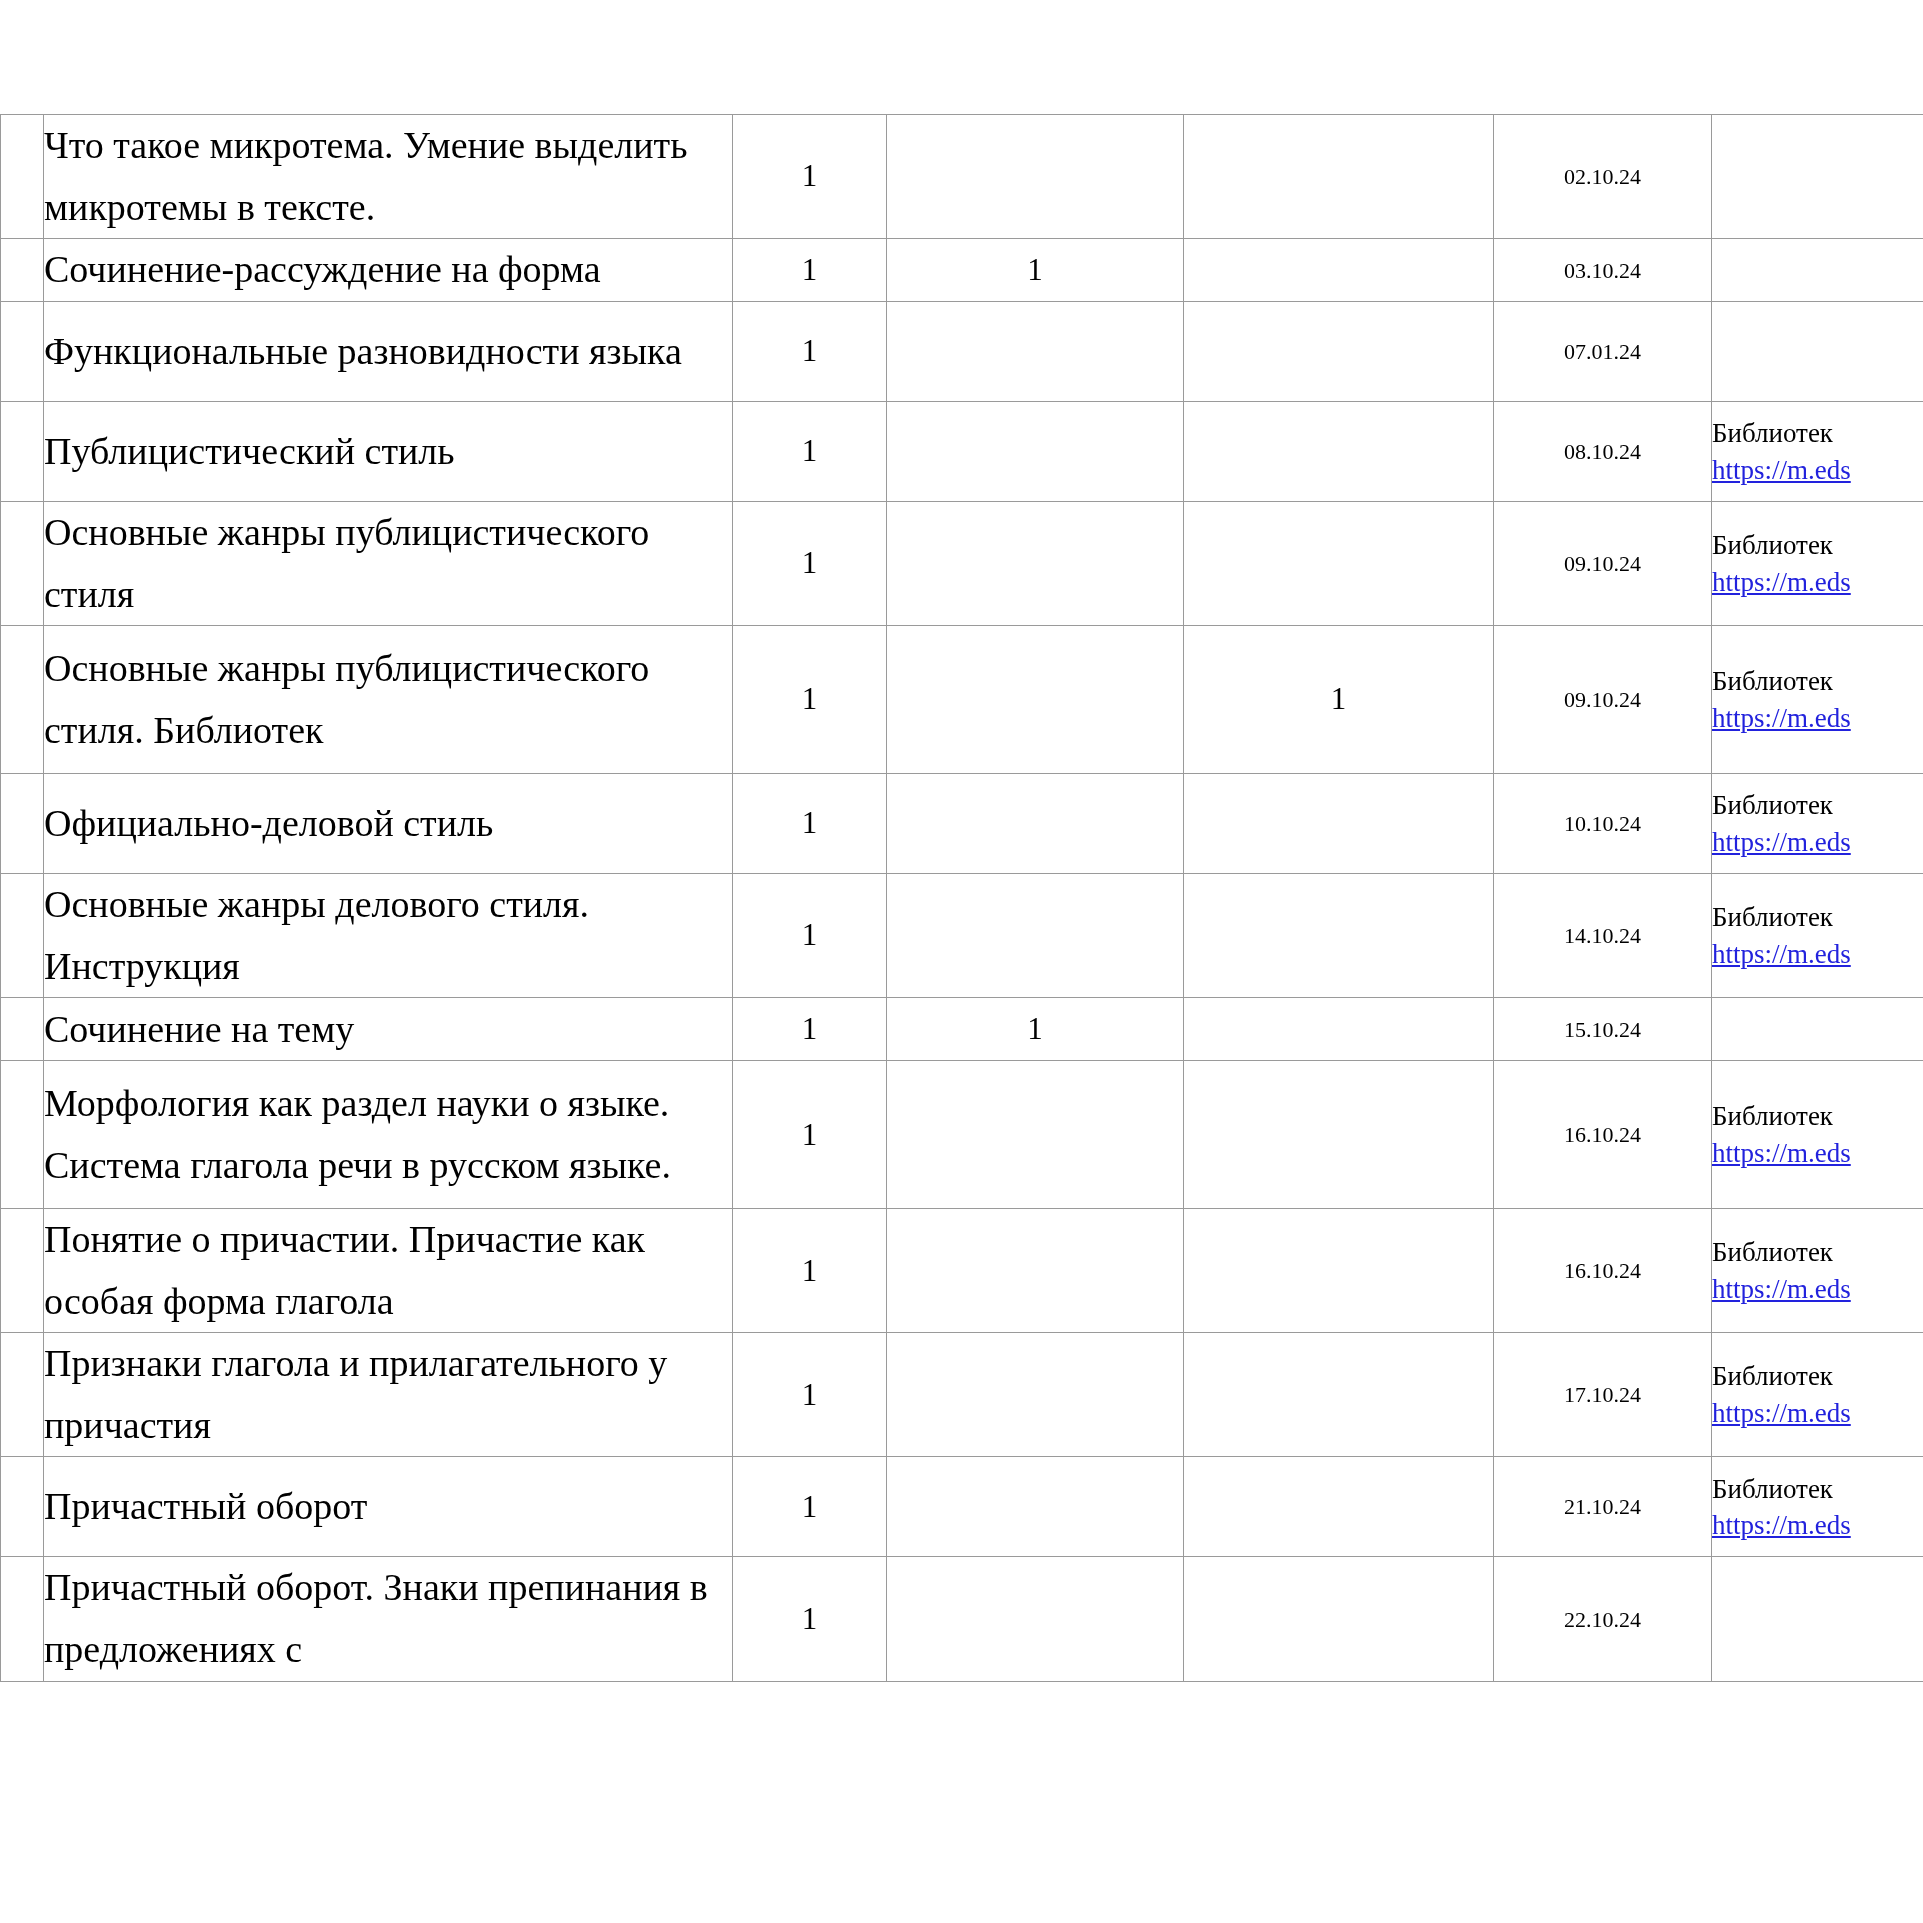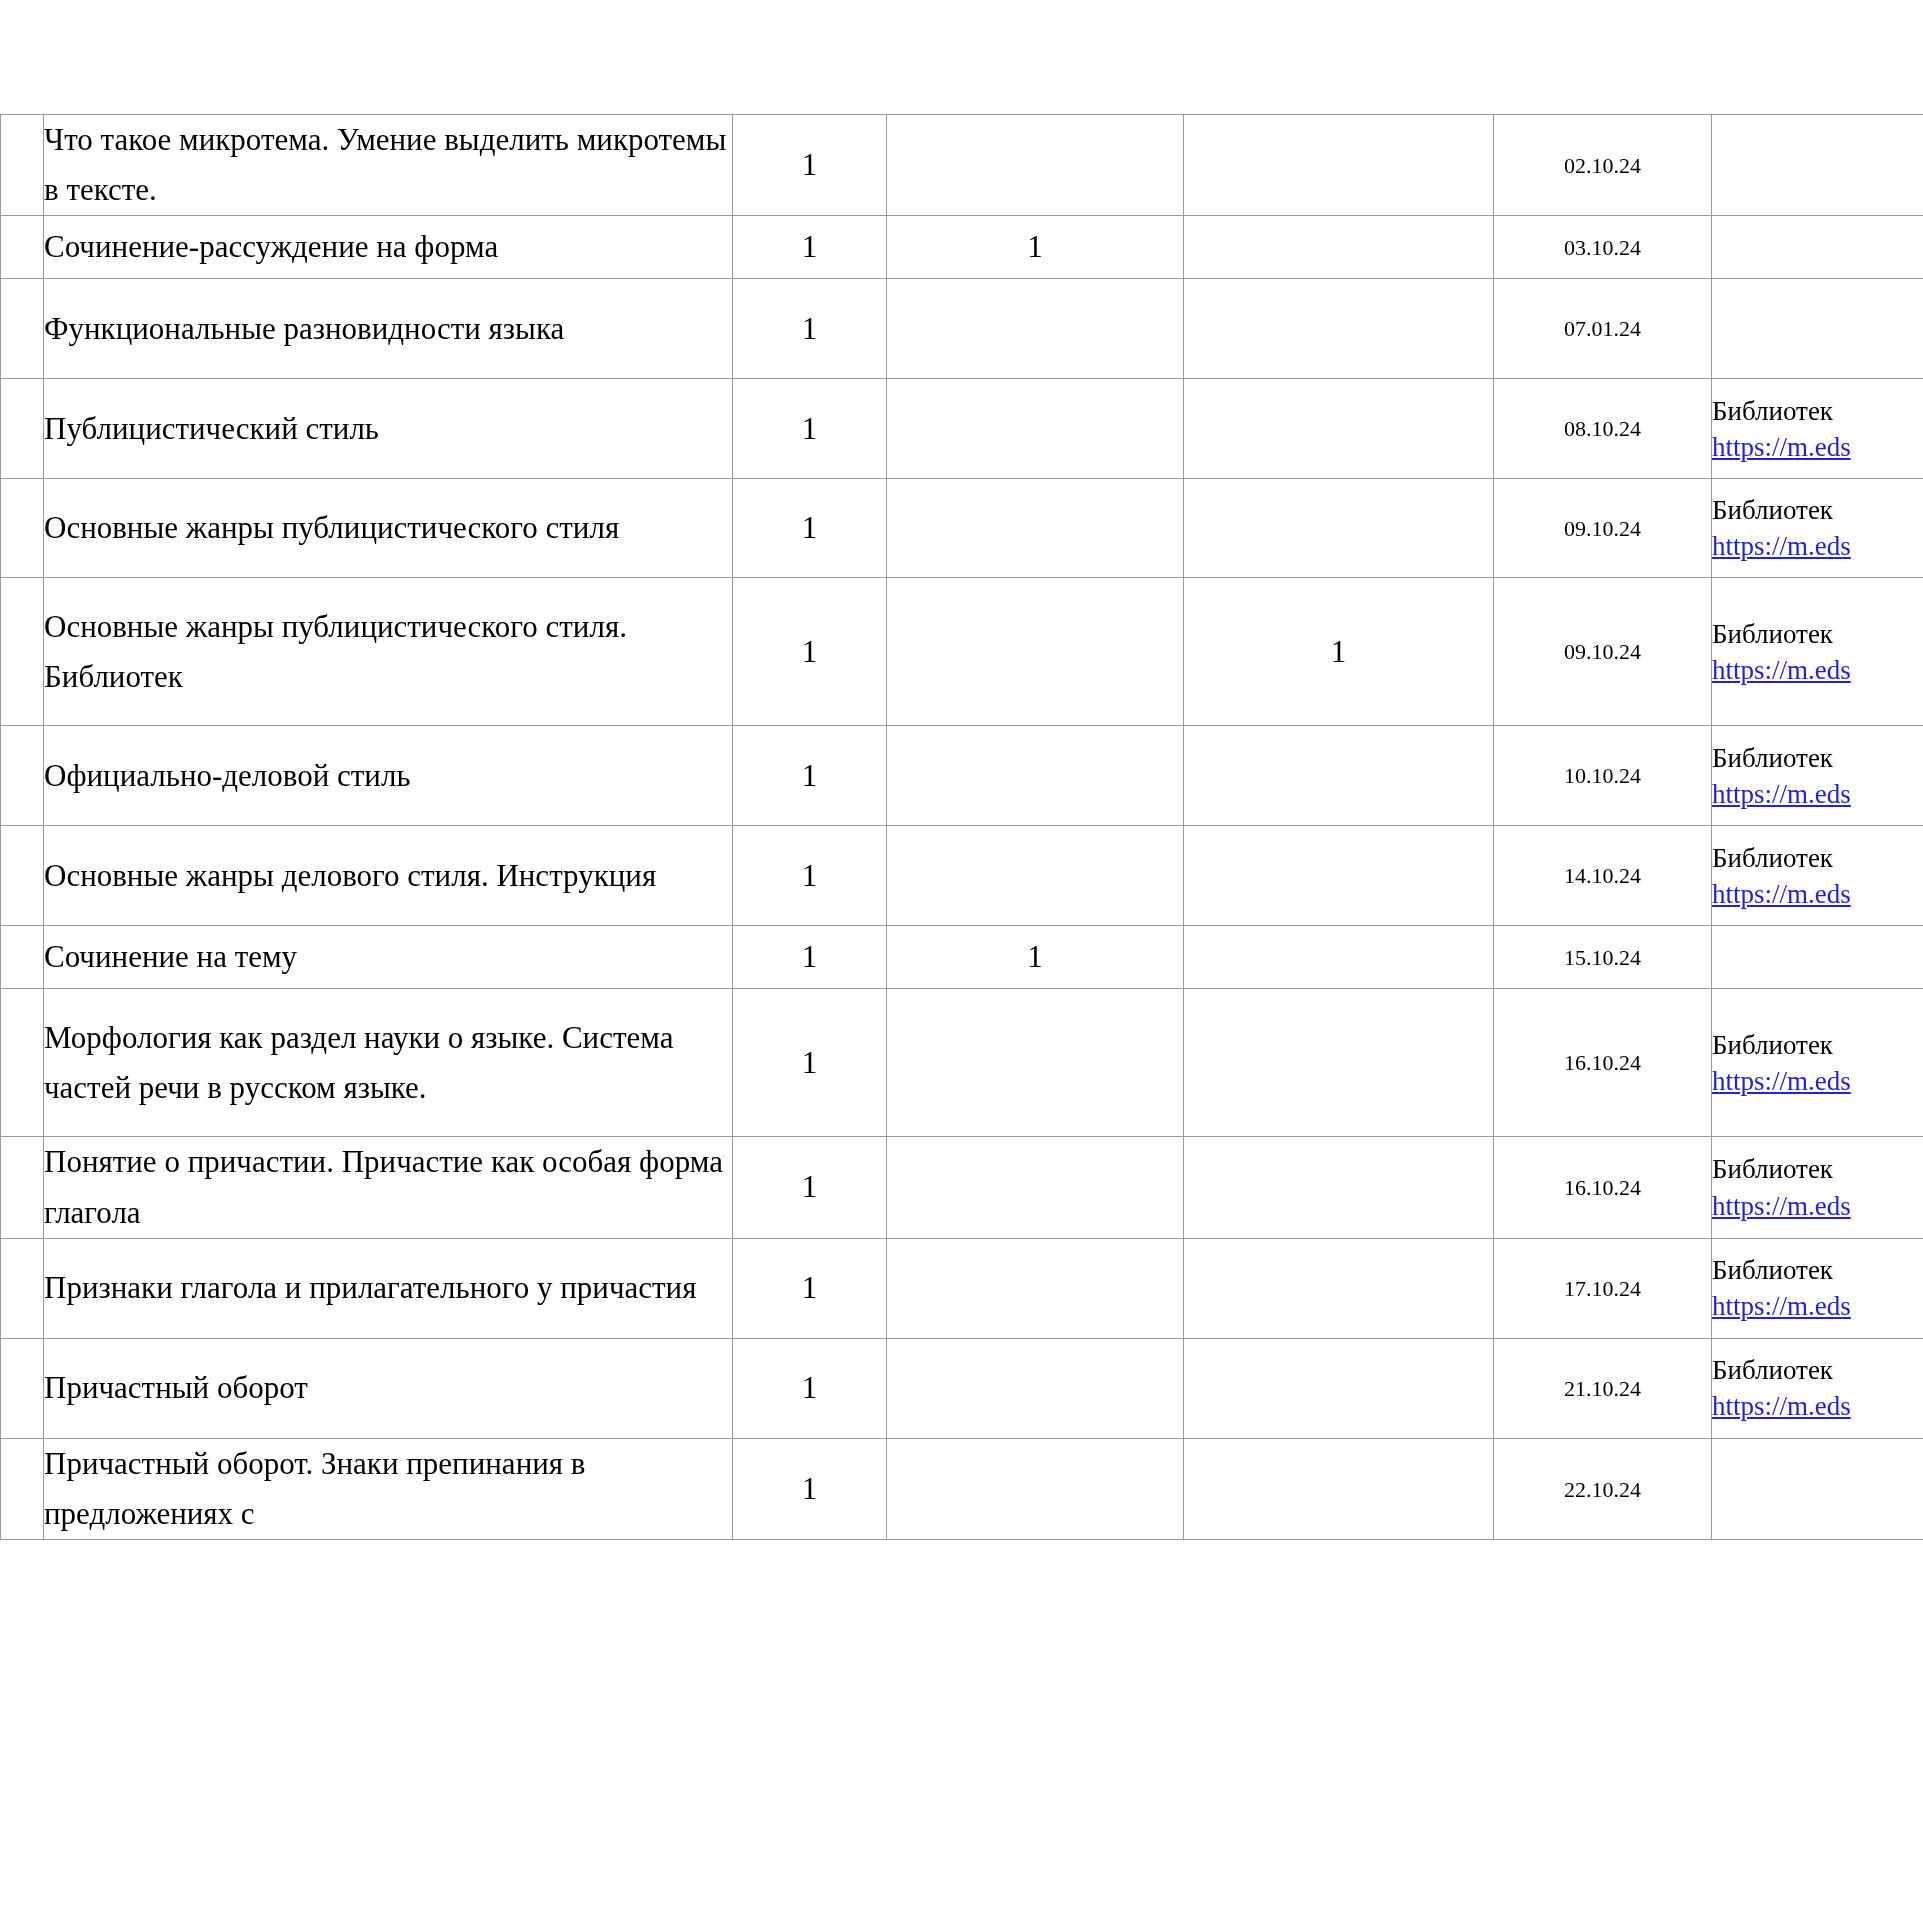"Что такое микротема. Умение выделить" .cell-topic { font-size: 31px -> 38px }
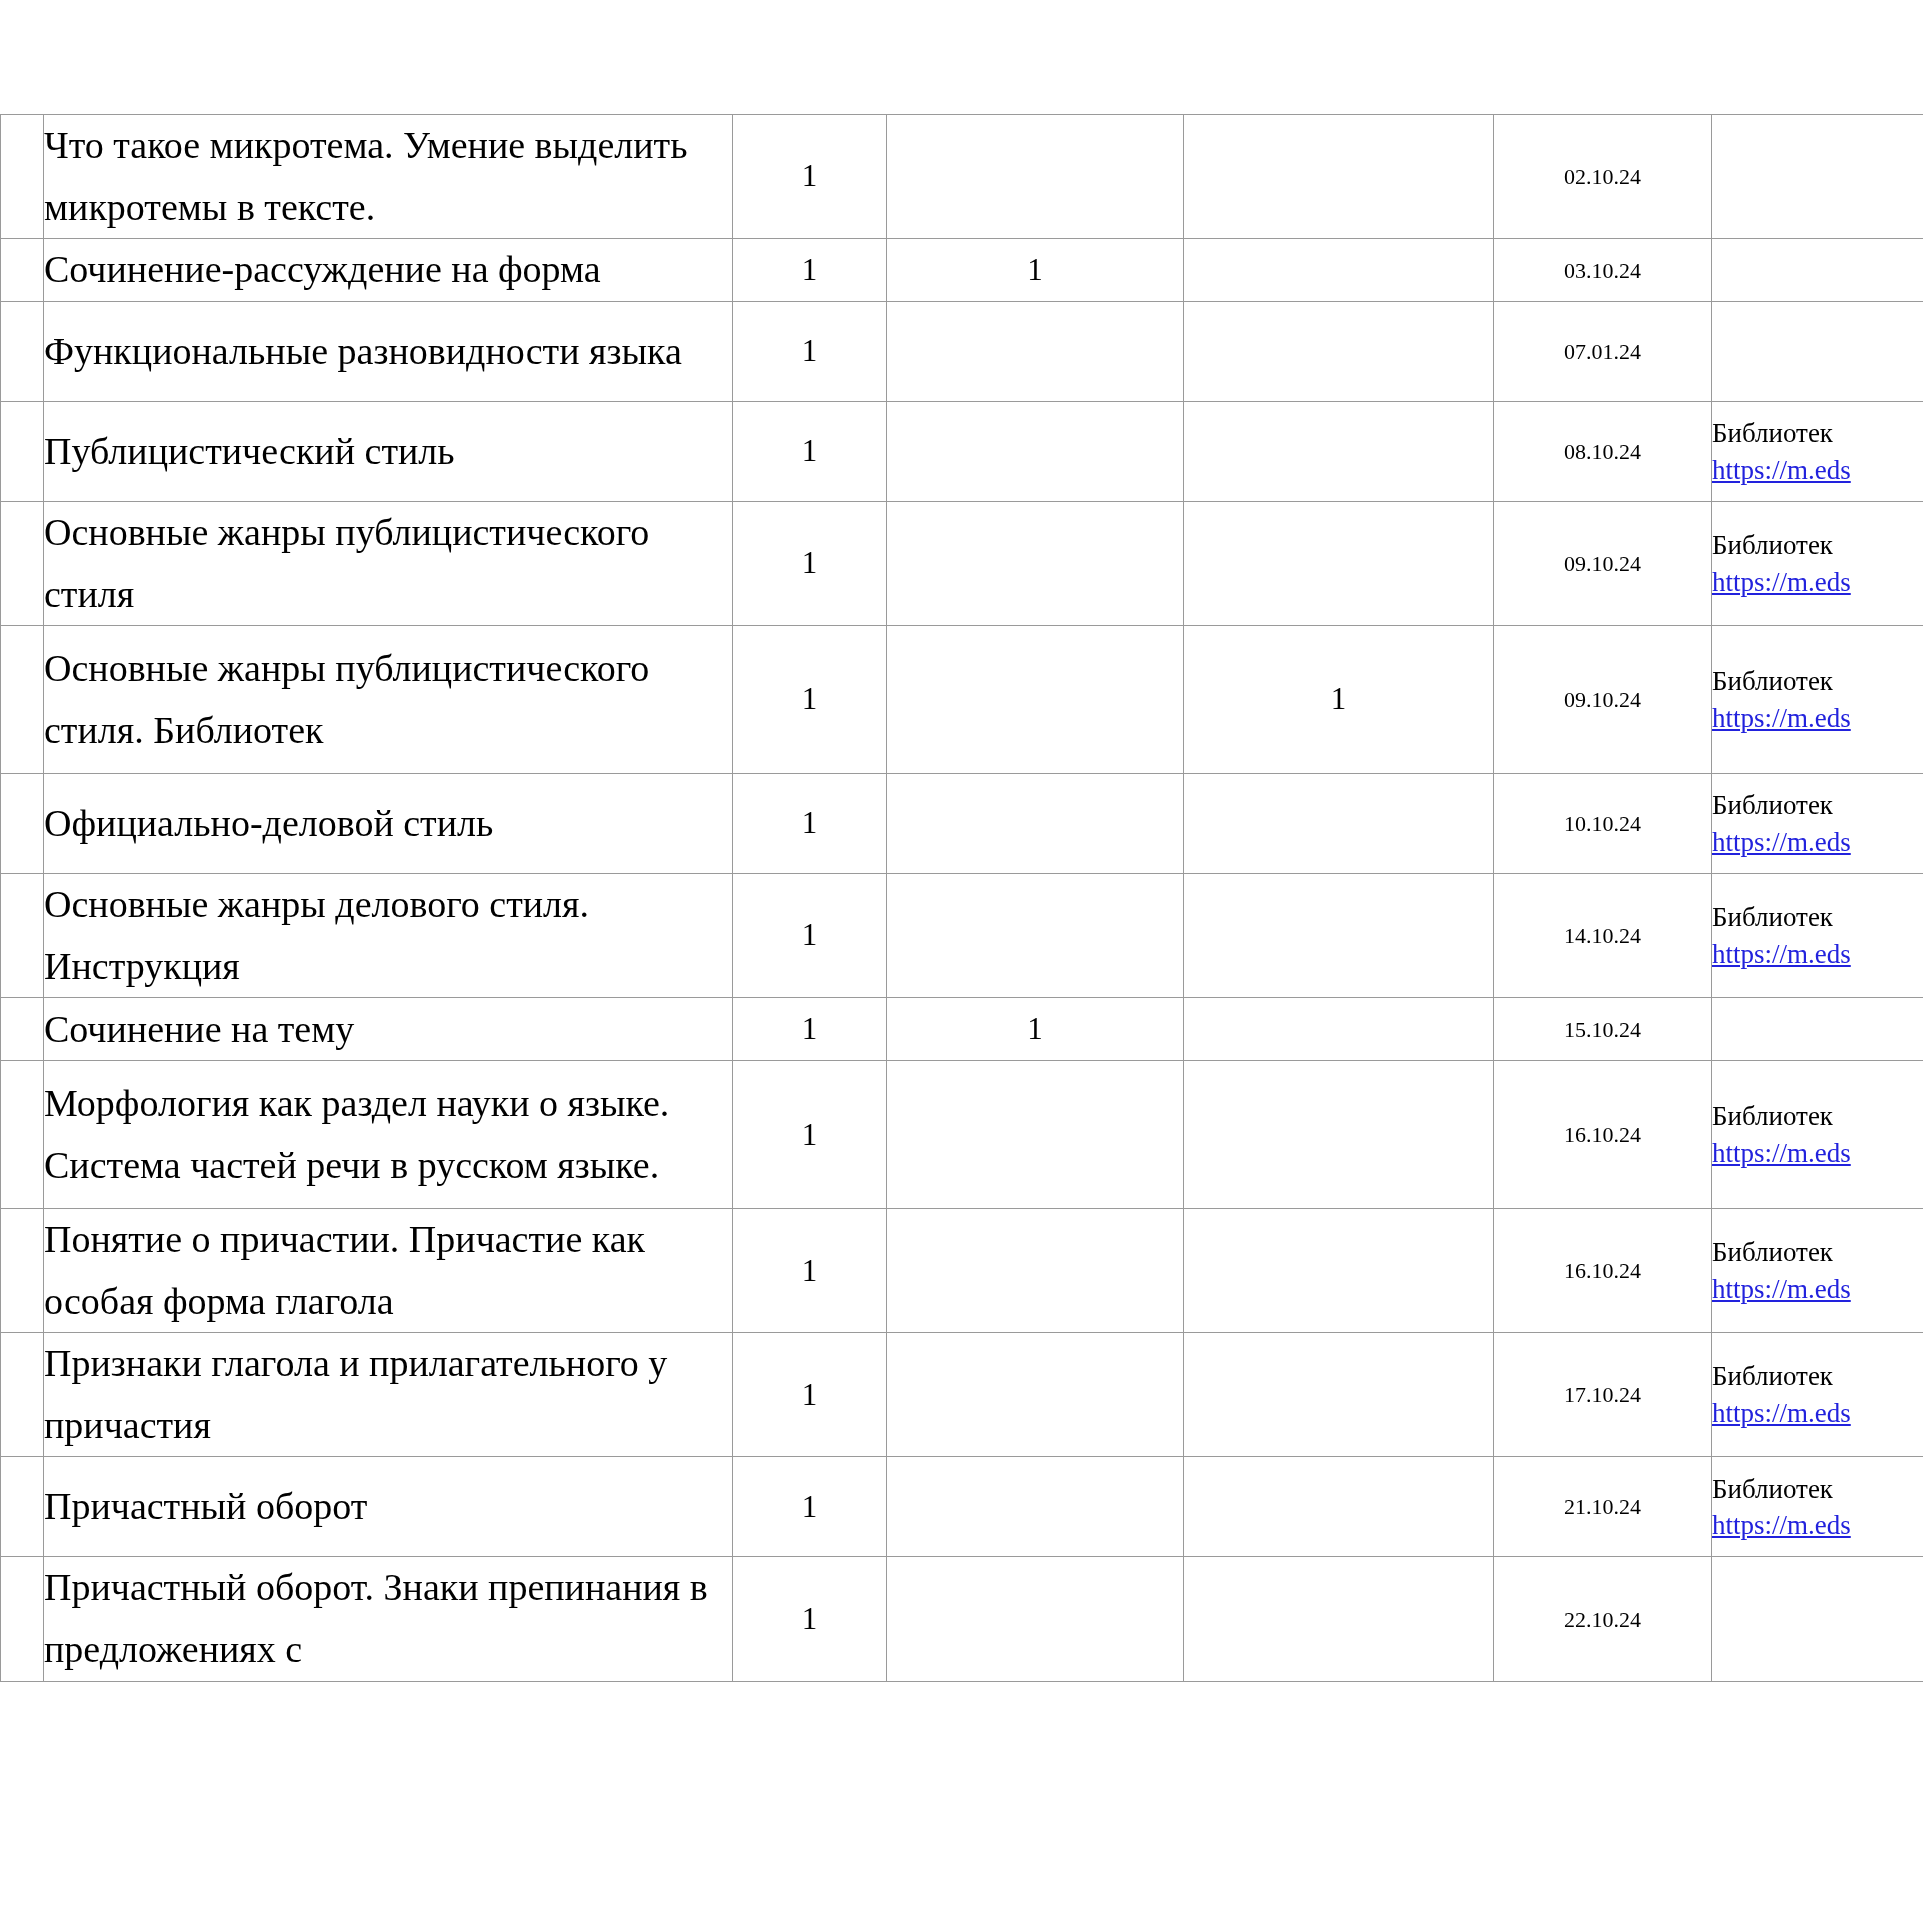"Морфология как раздел науки о" td.cell-topic { text: частей -> глагола }
